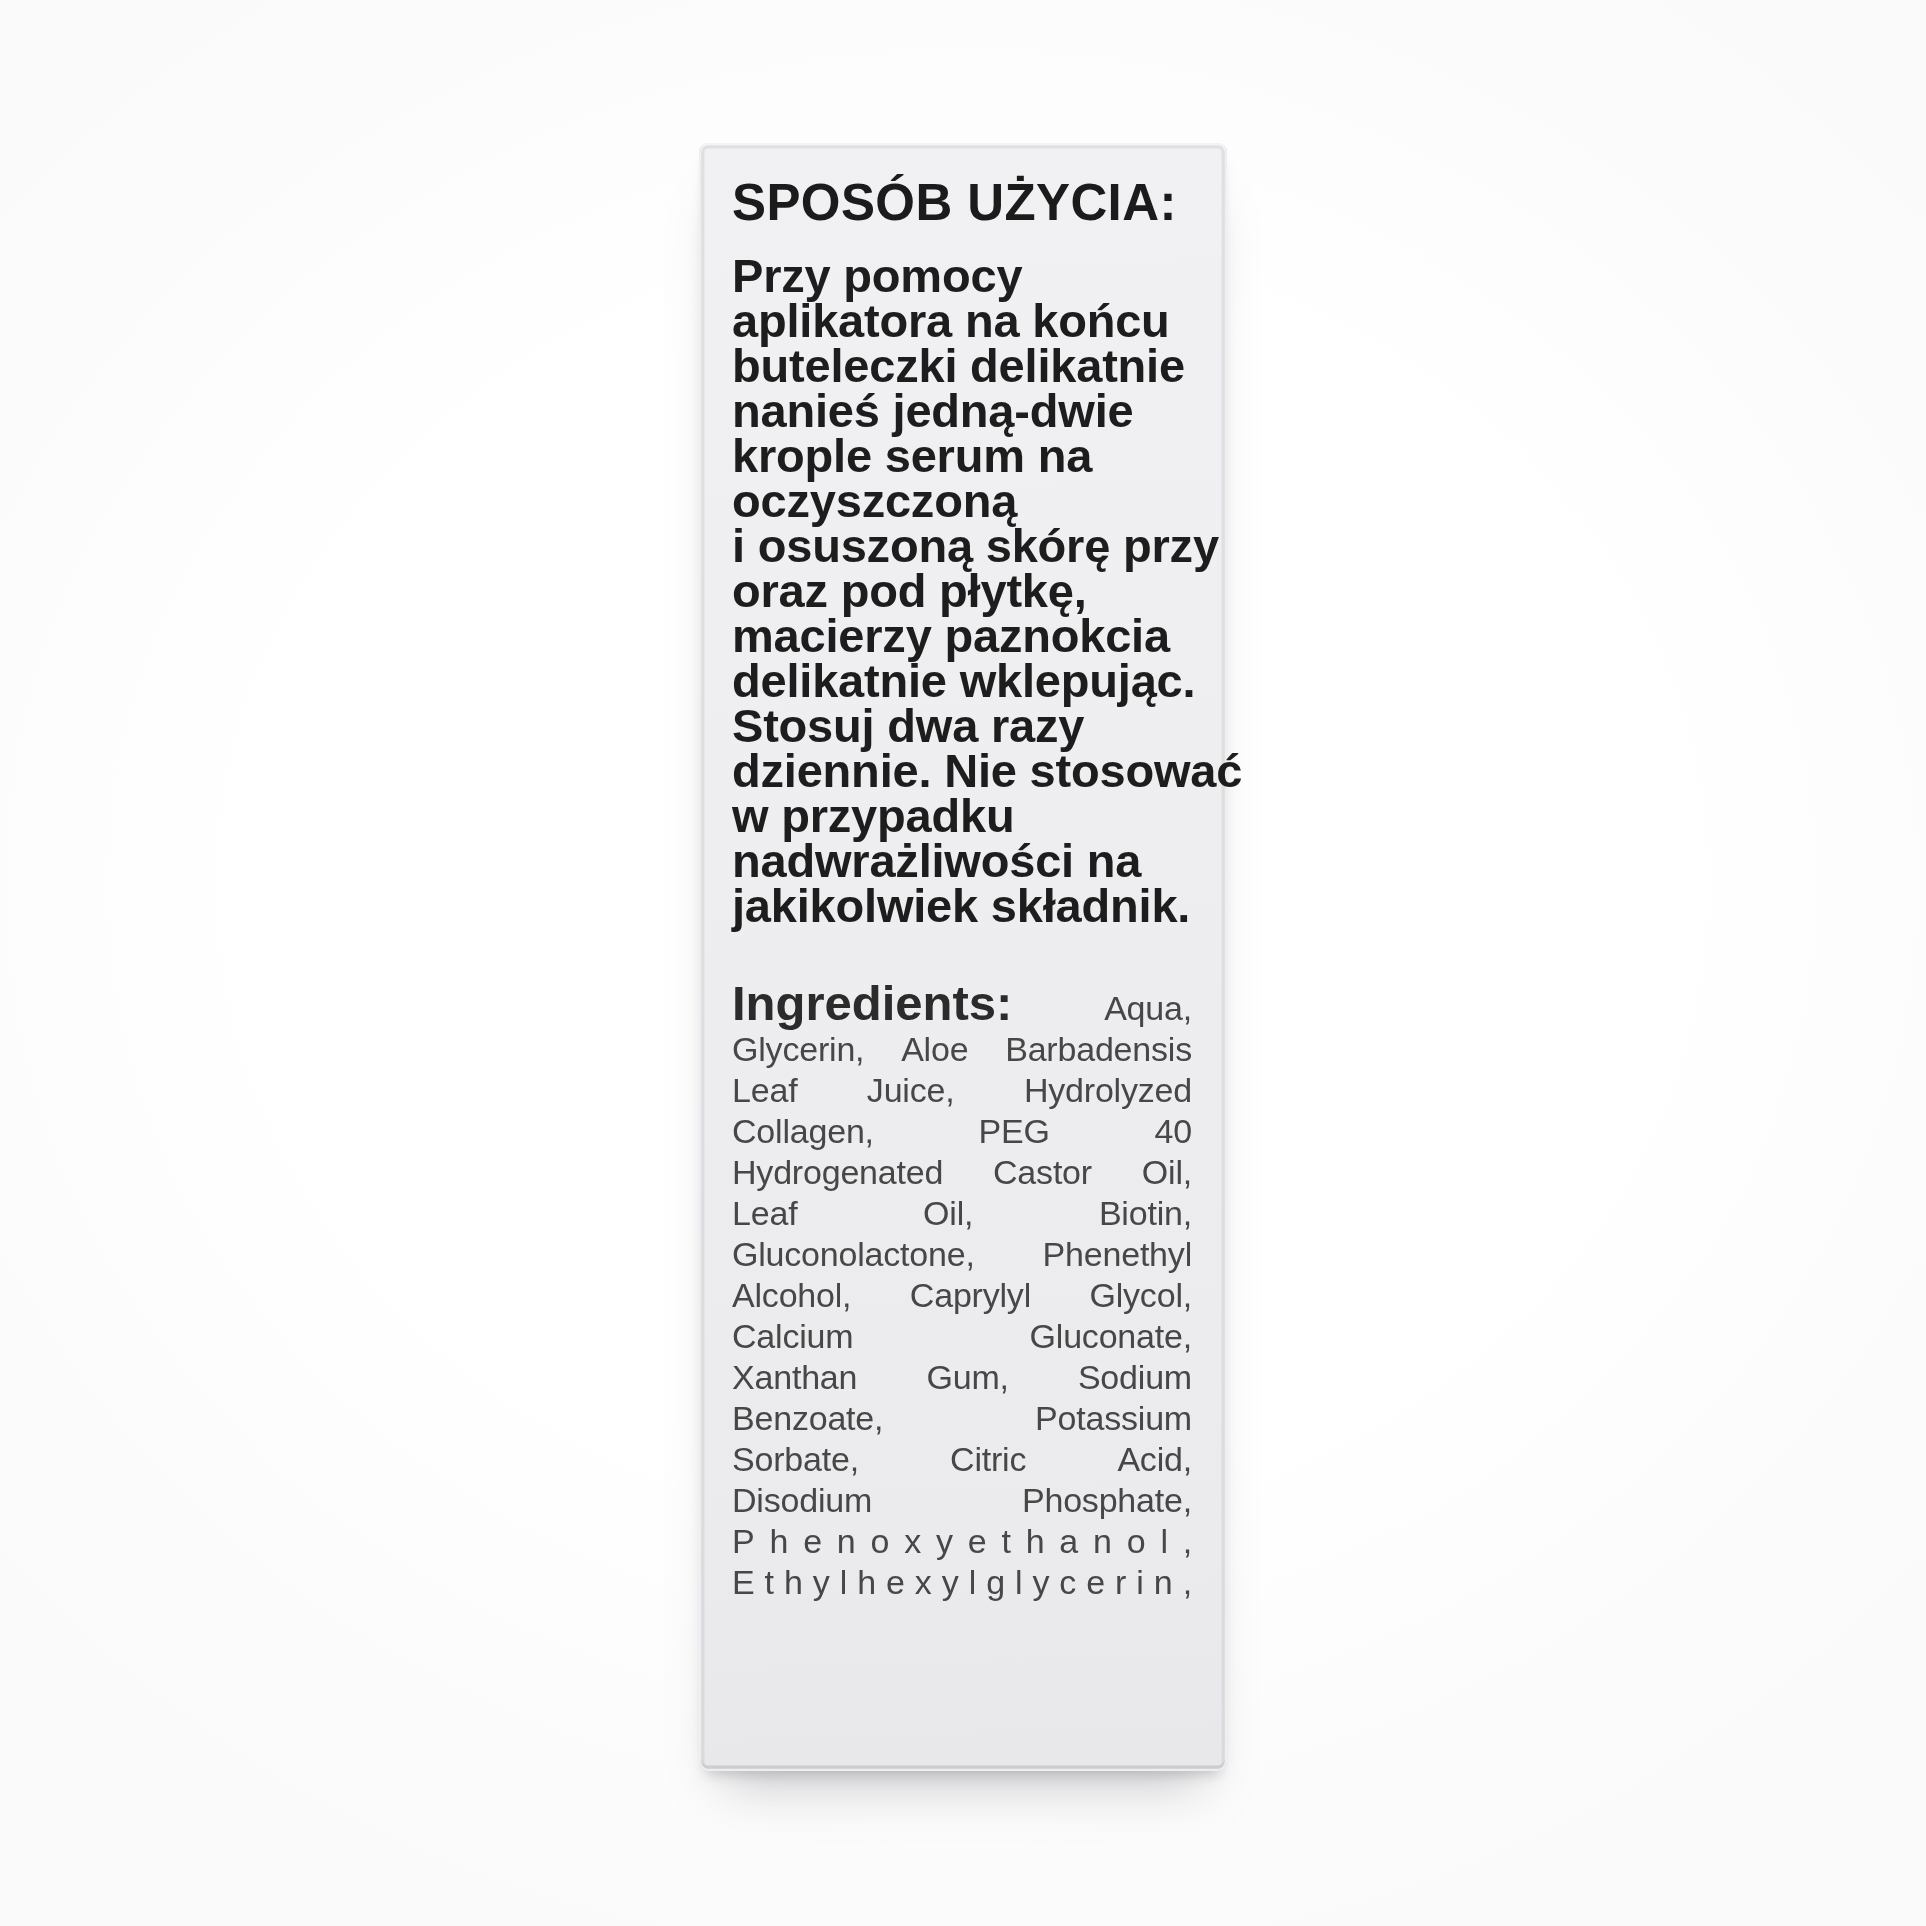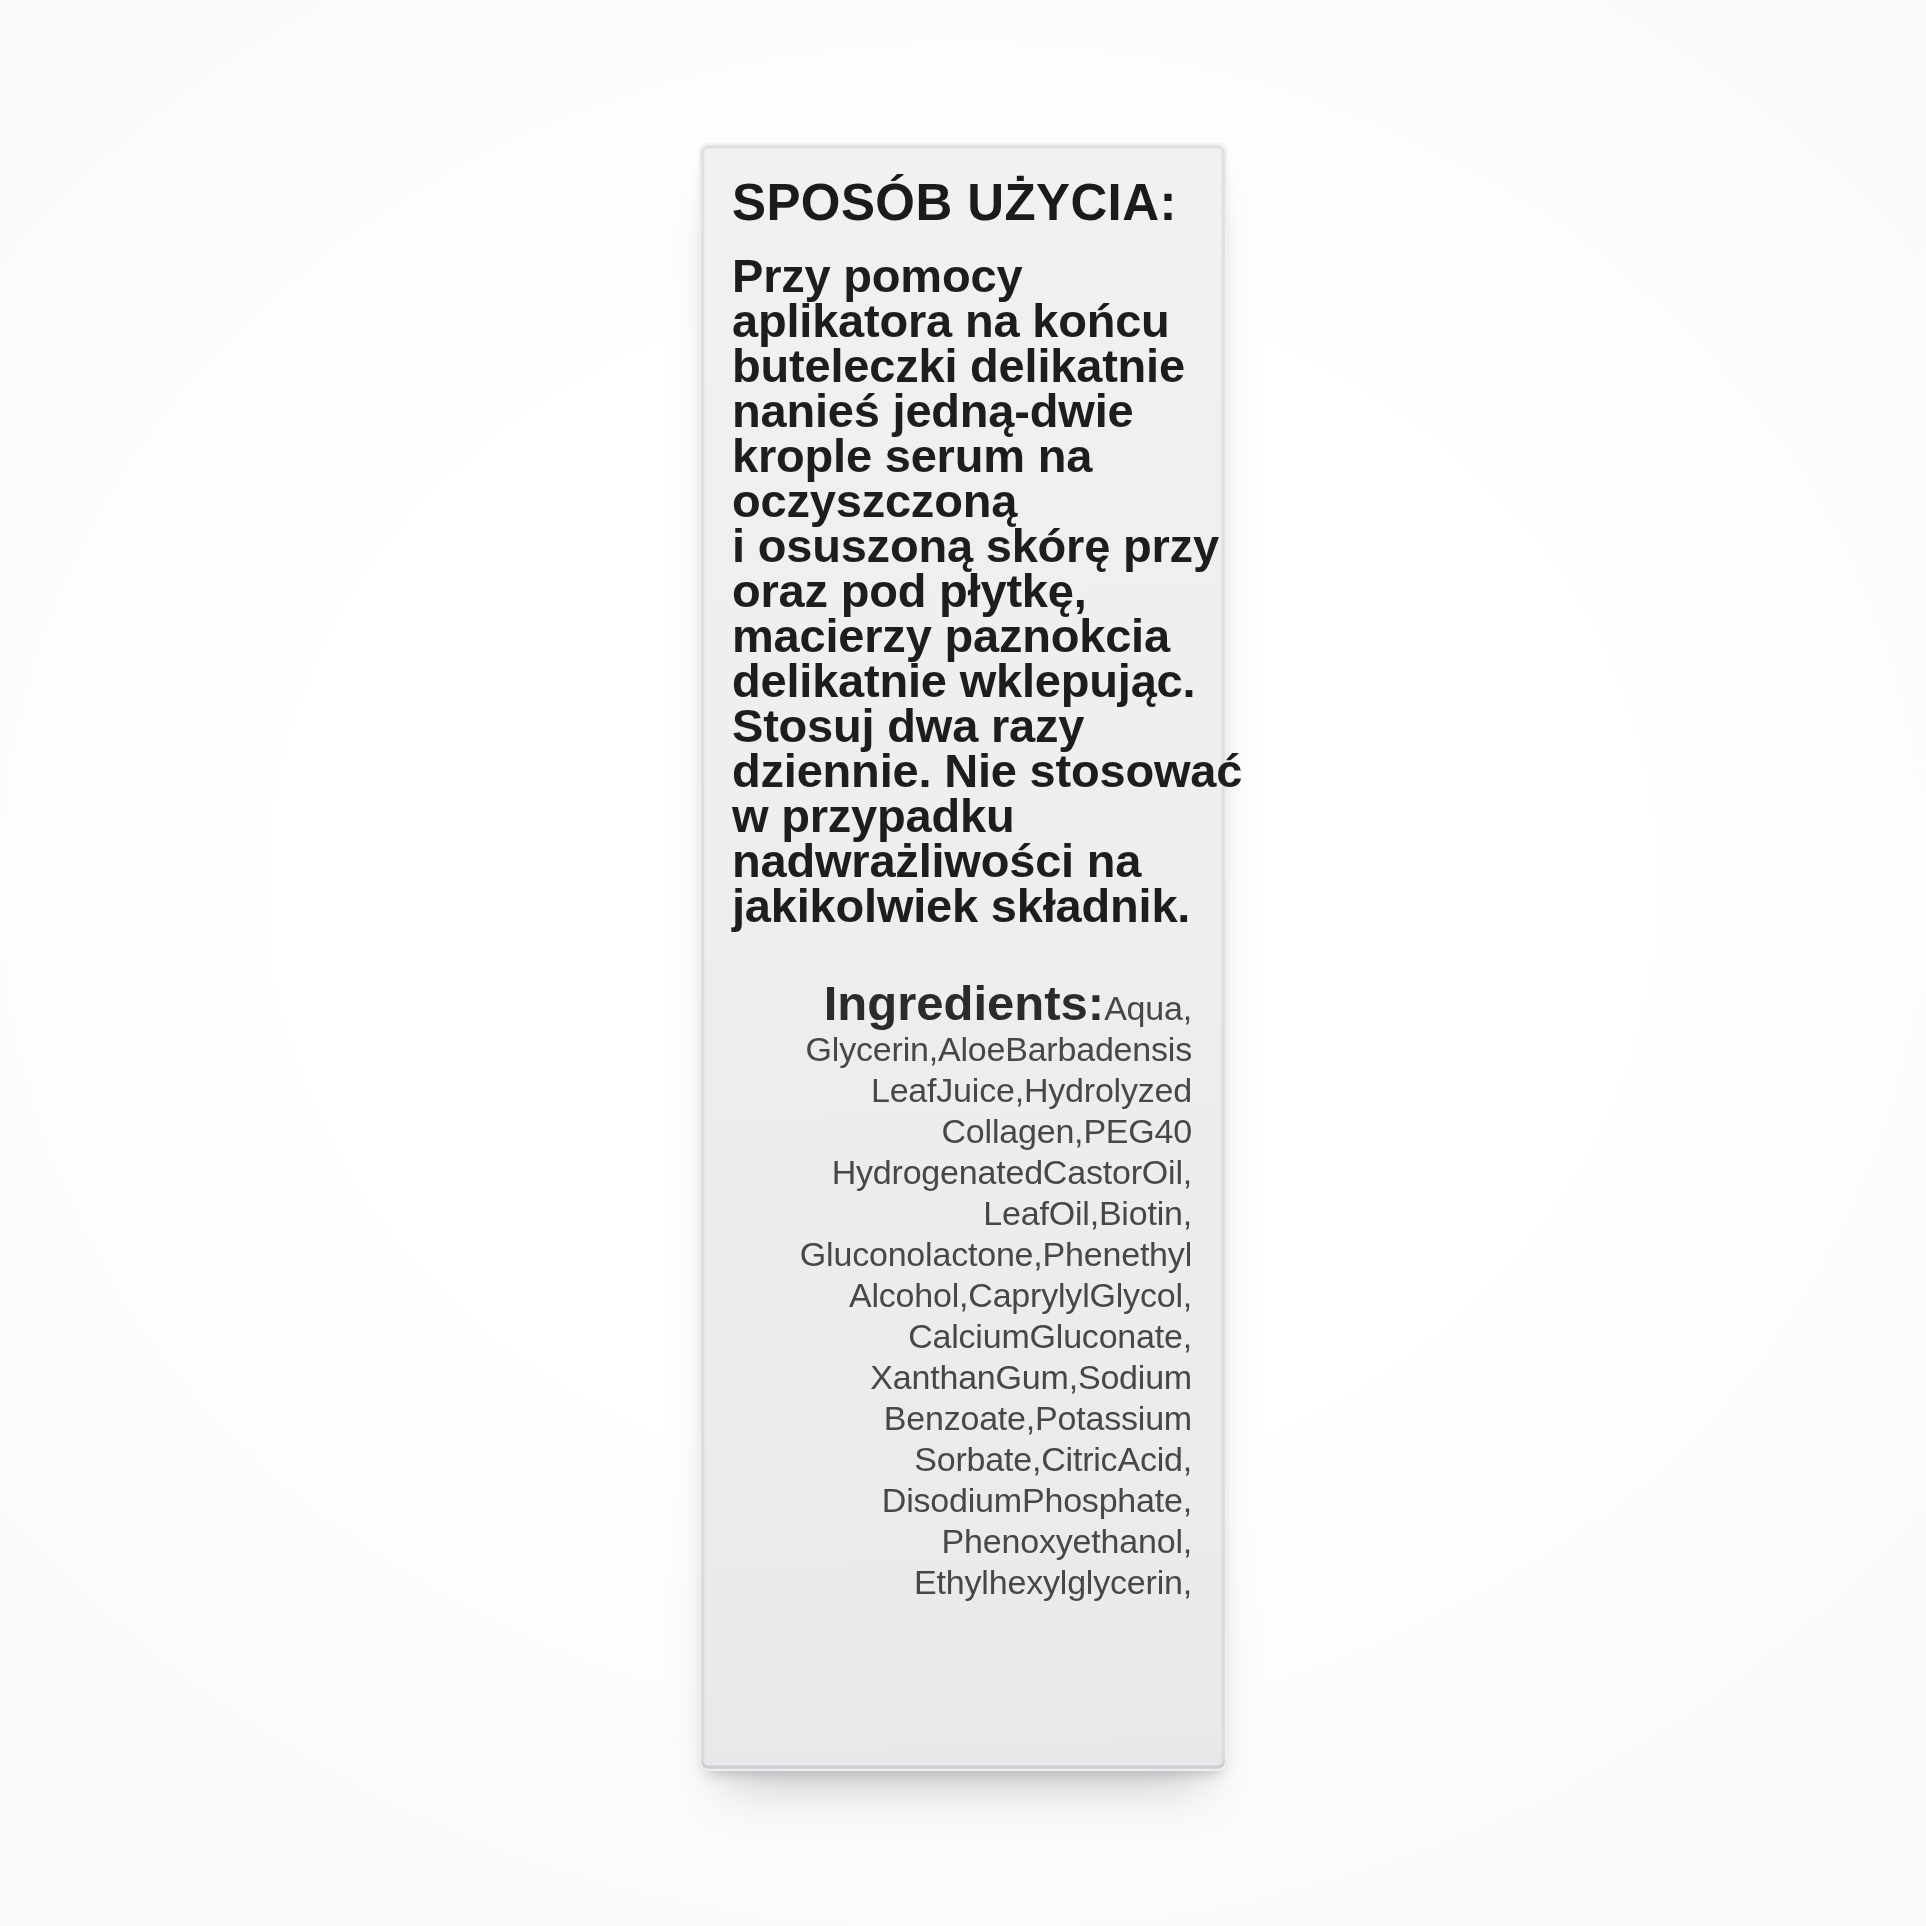"Ingredients:" .i-row { justify-content: flex-end -> space-between }
